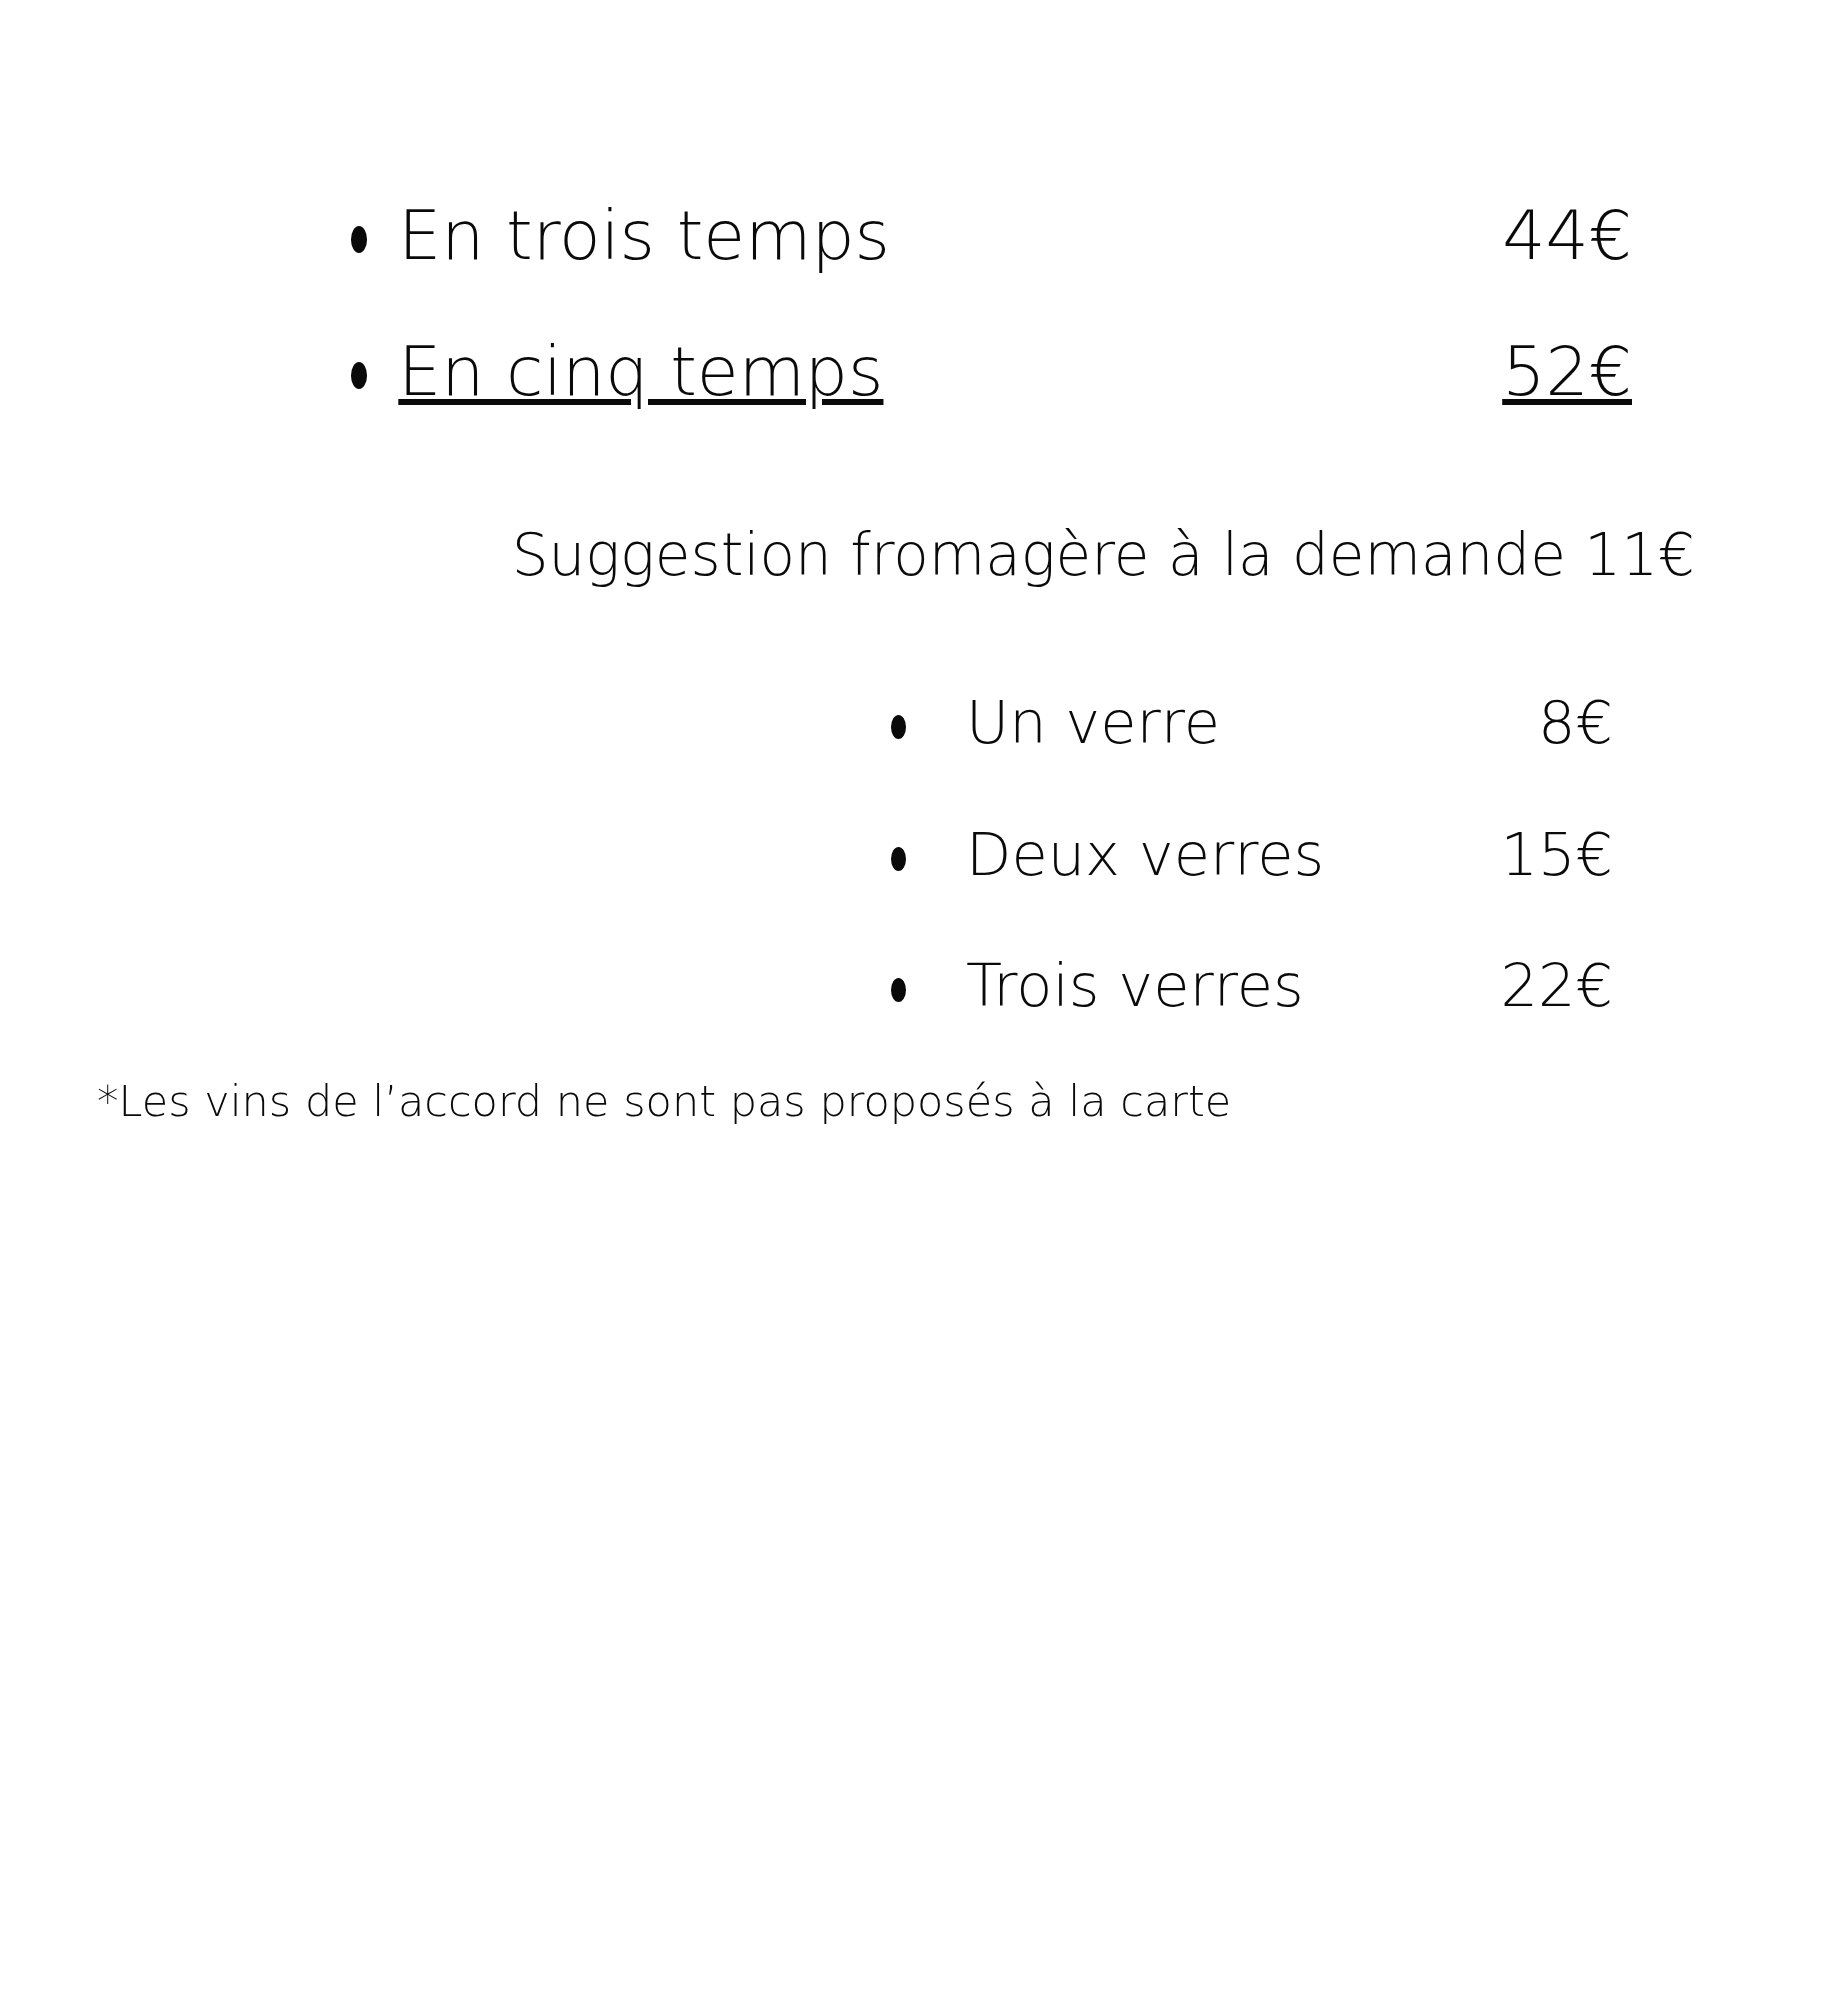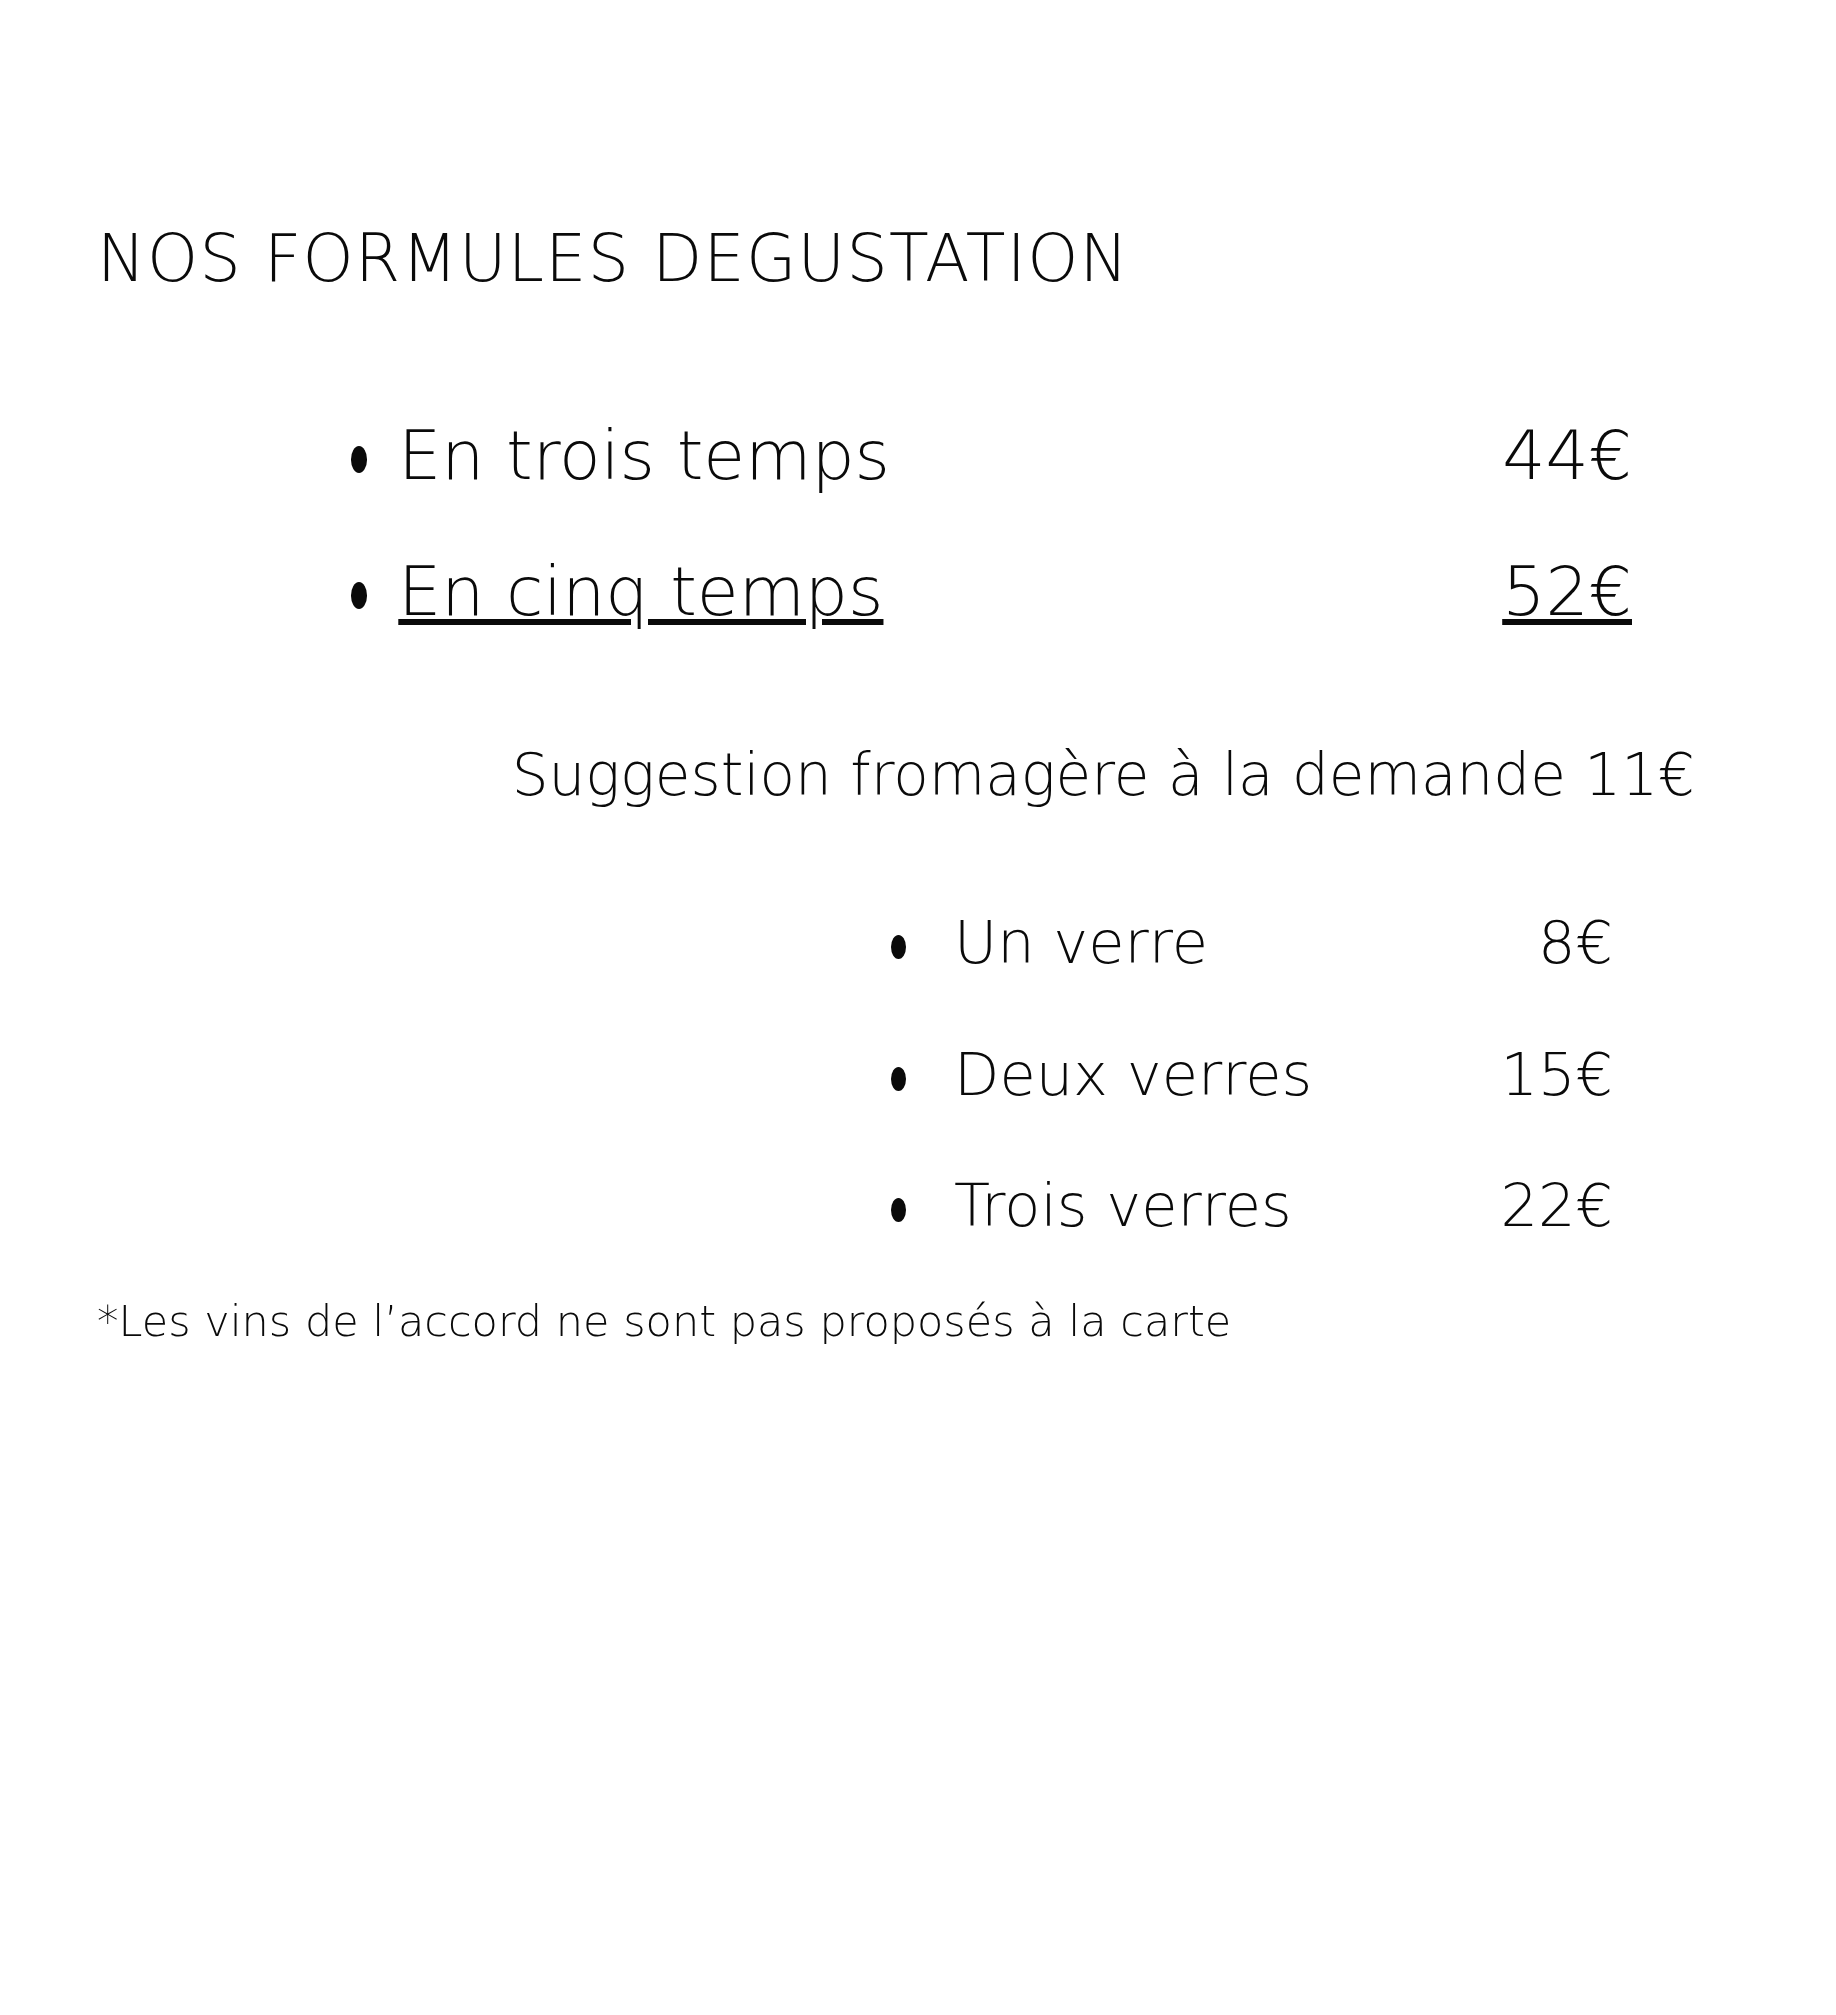"NOS FORMULES DEGUSTATION" h2.section-heading { html: <h2>NOS FORMULES DEGUSTATION</h2> -> none }
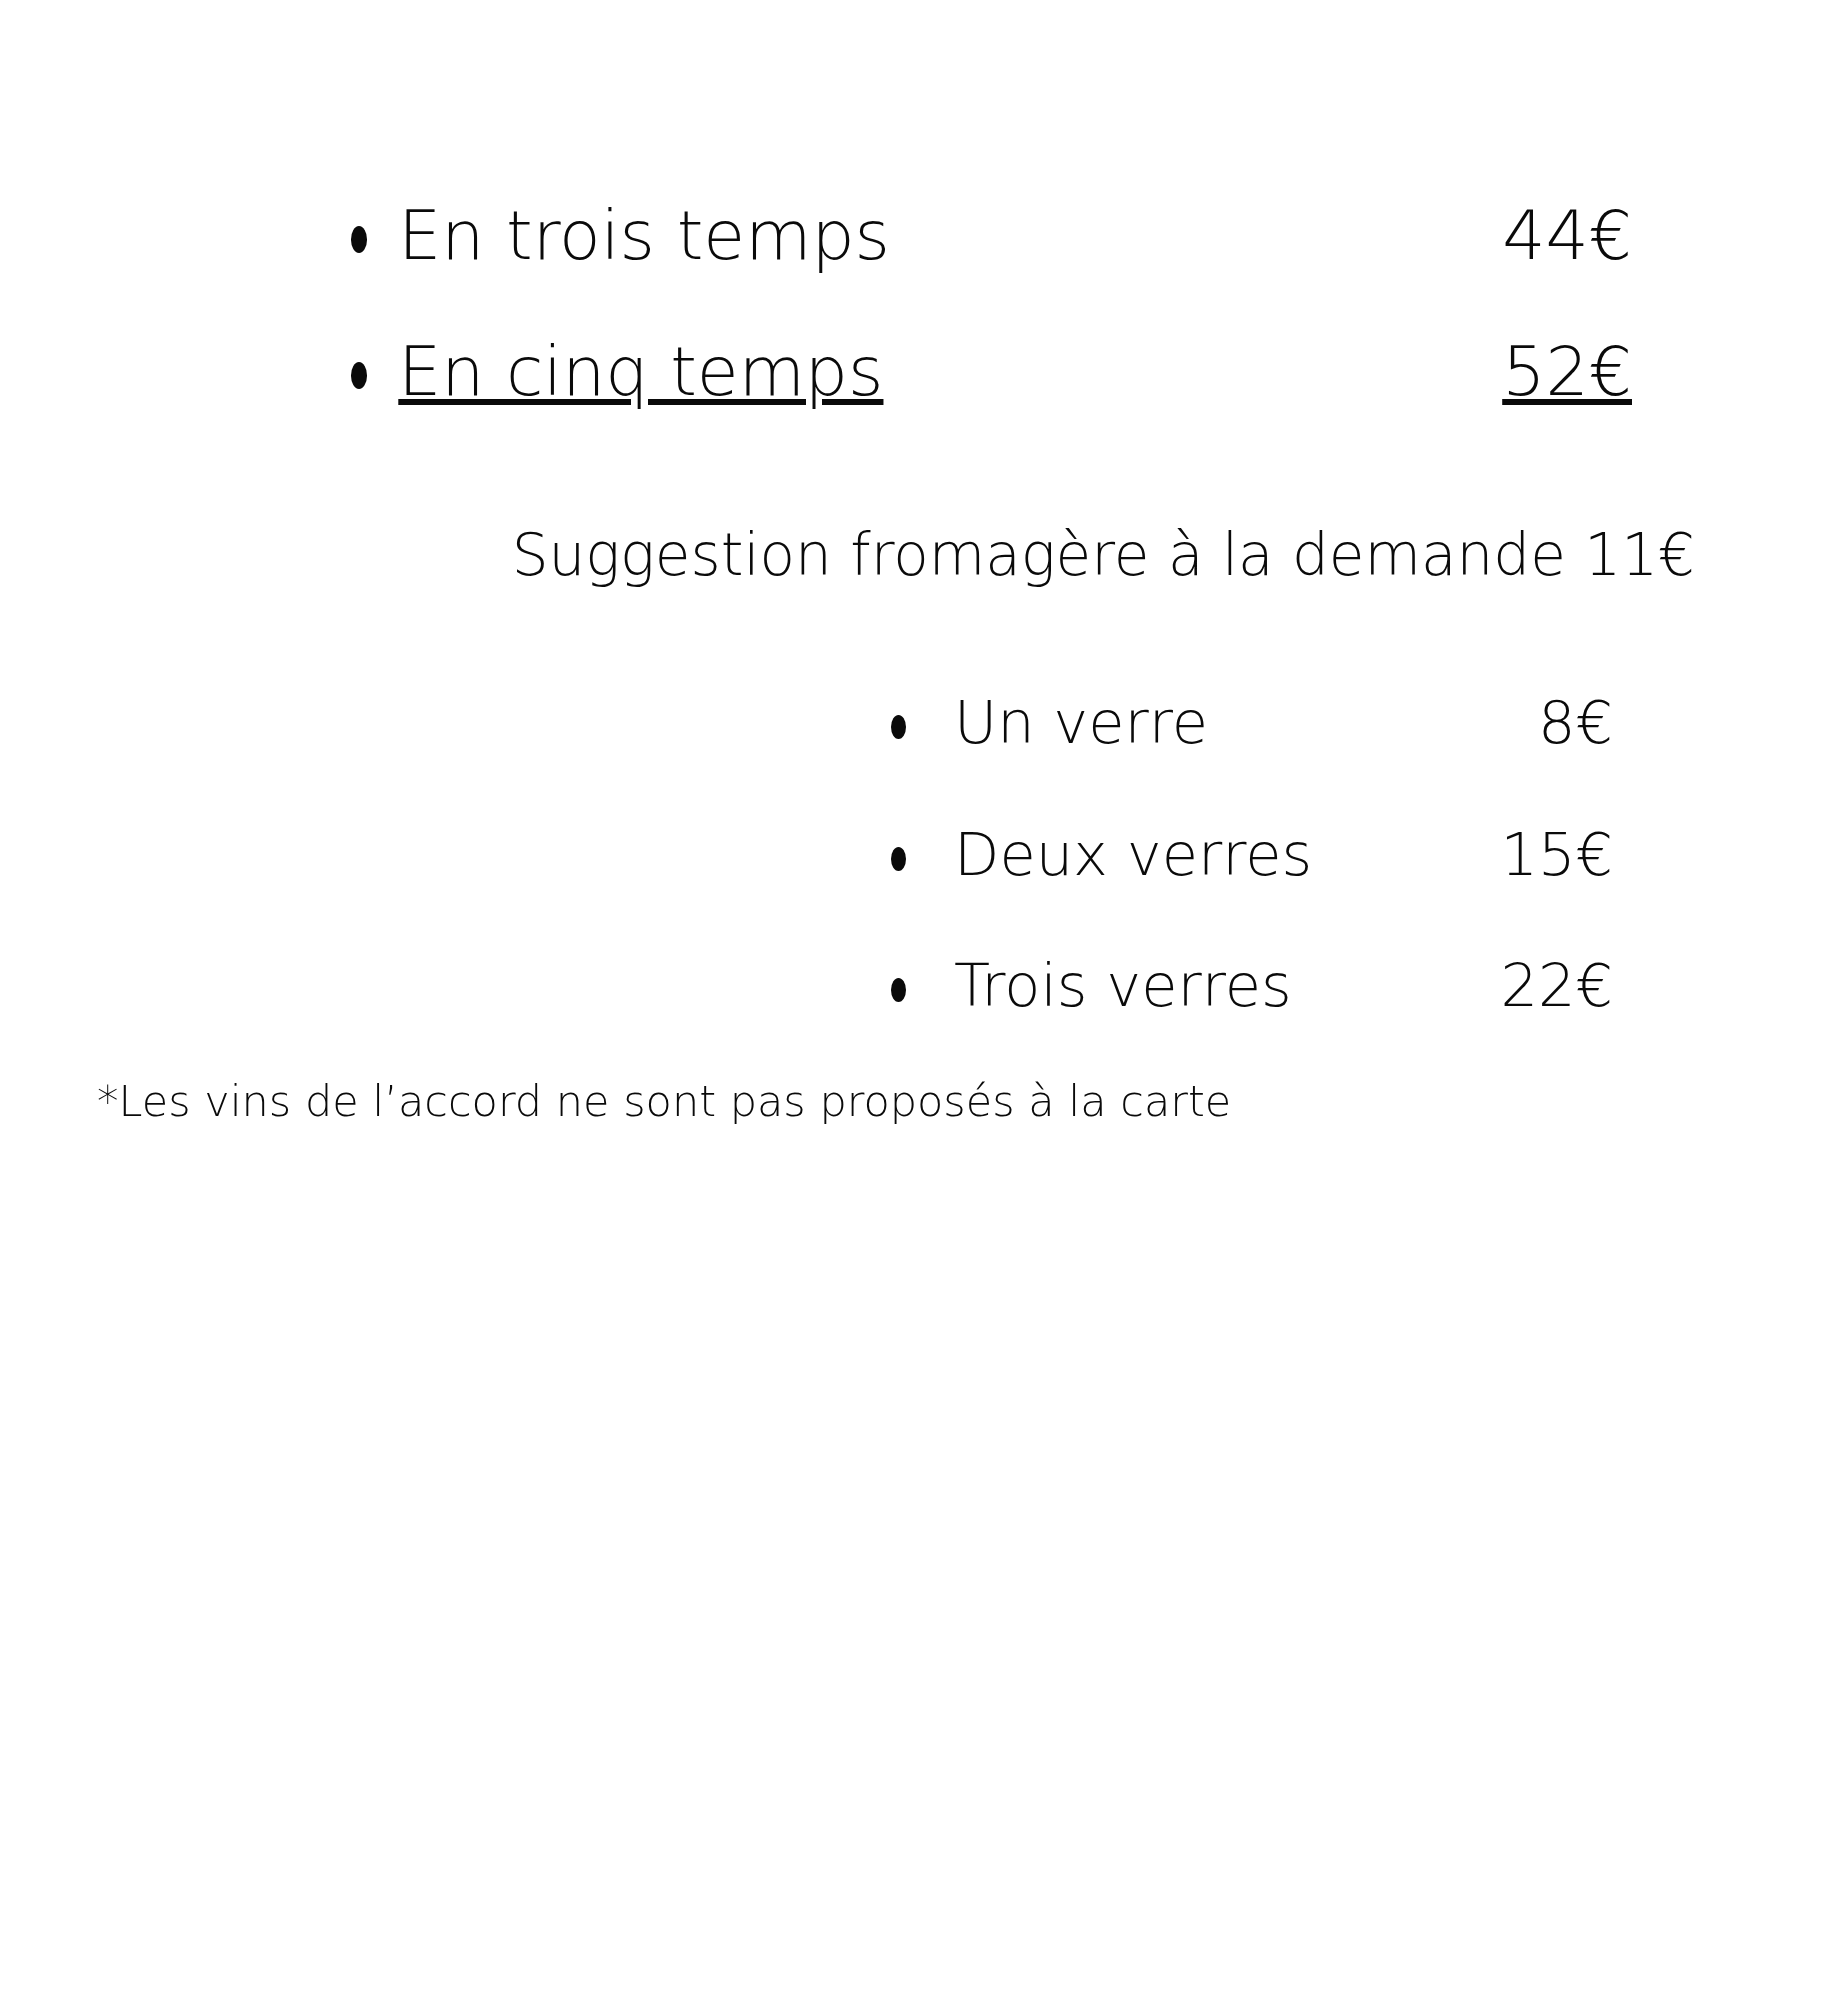"Un verre" .row.lvl2 { gap: none -> 12px }
